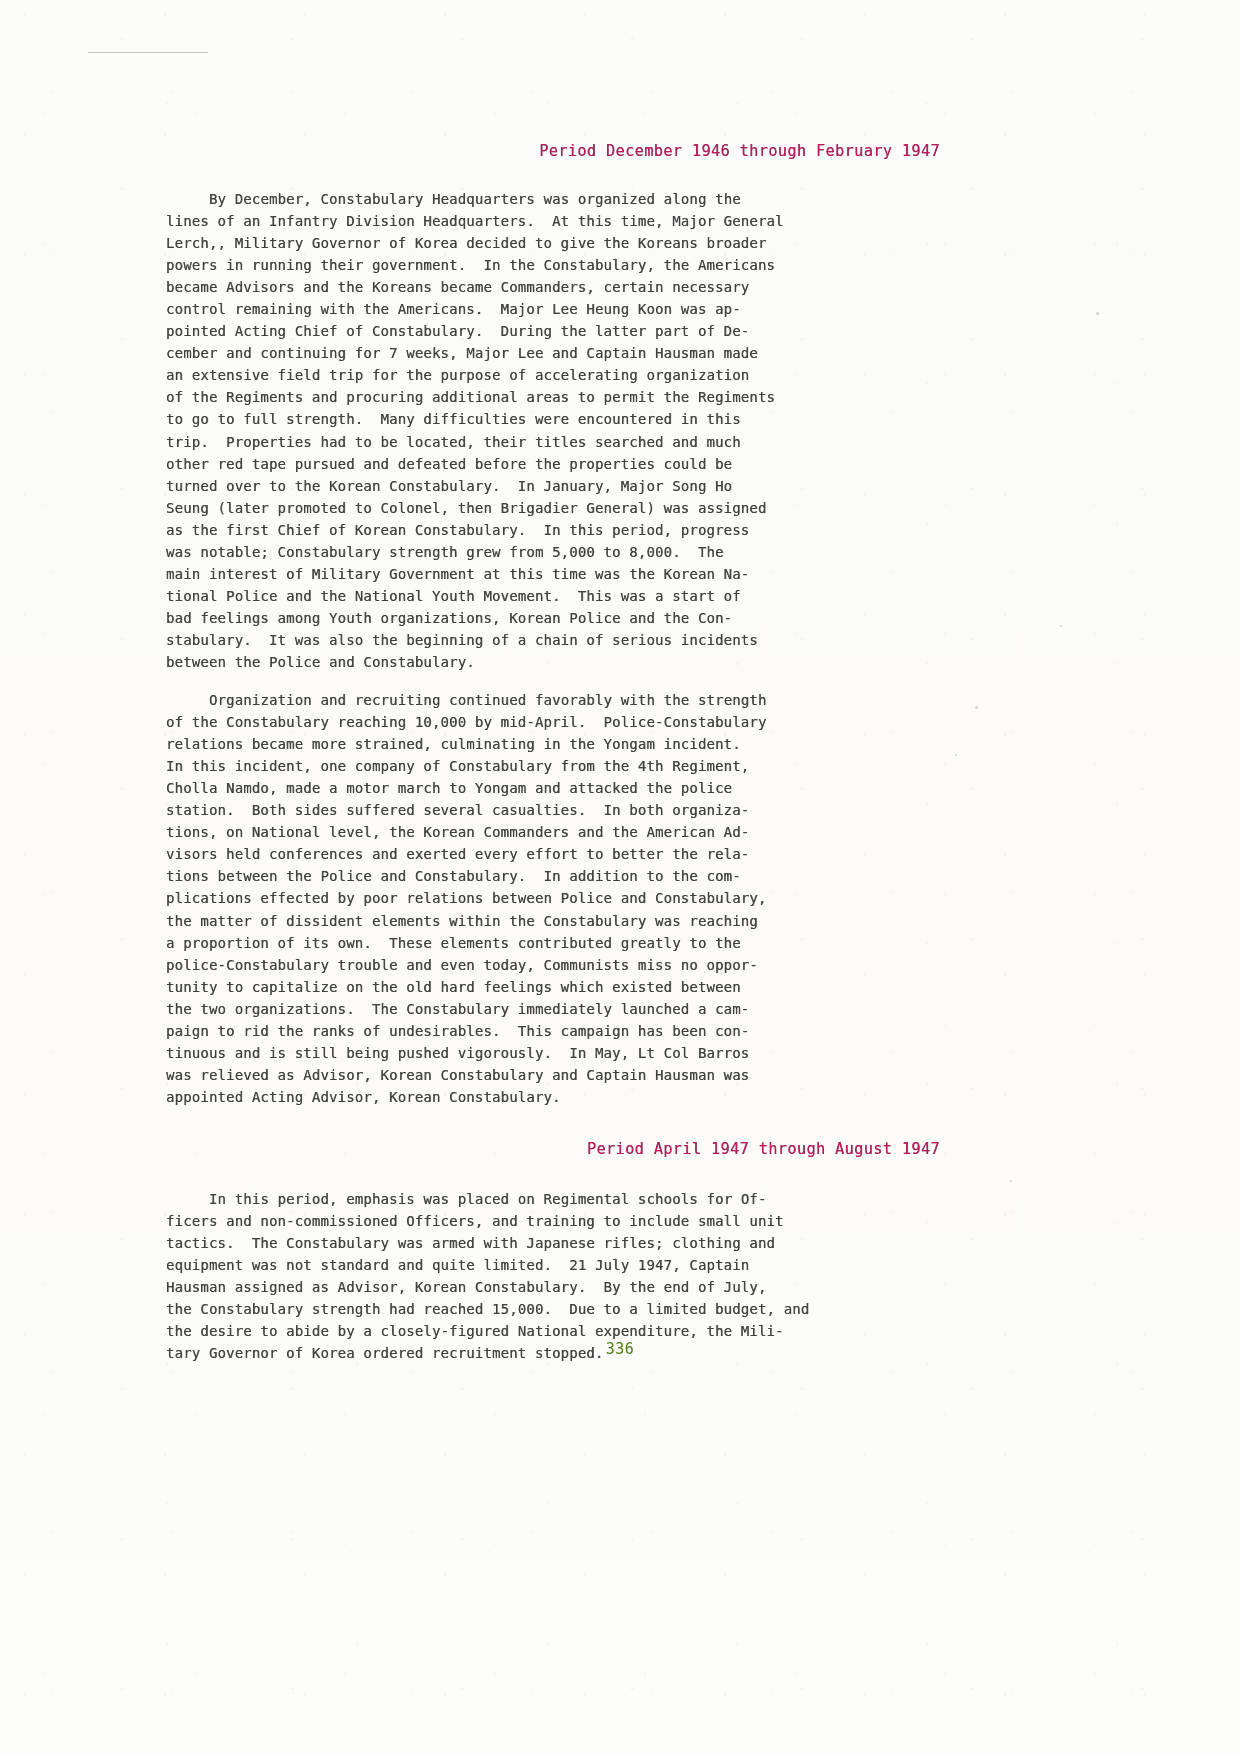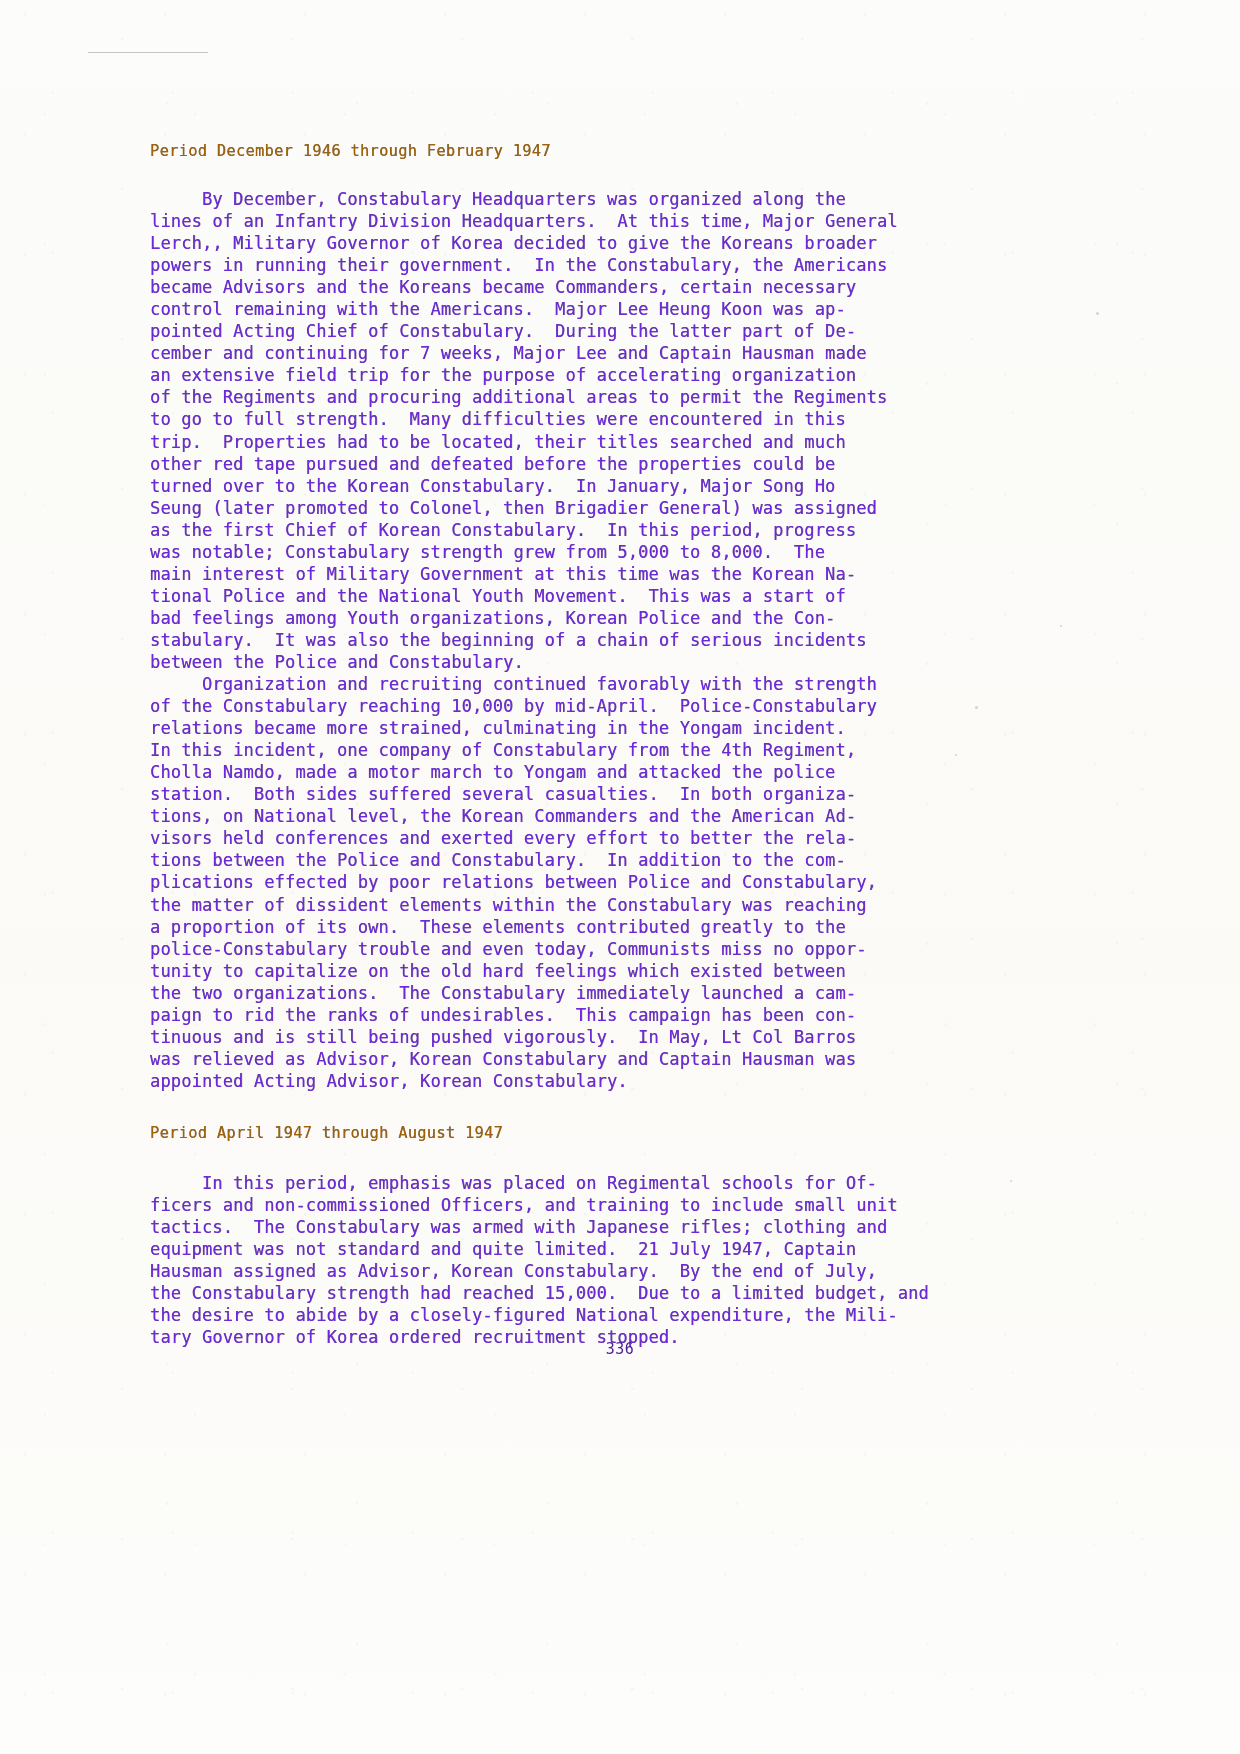"Period December 1946 through February" .doc-heading { color: #a16207 -> #be185d; text-align: left -> right }
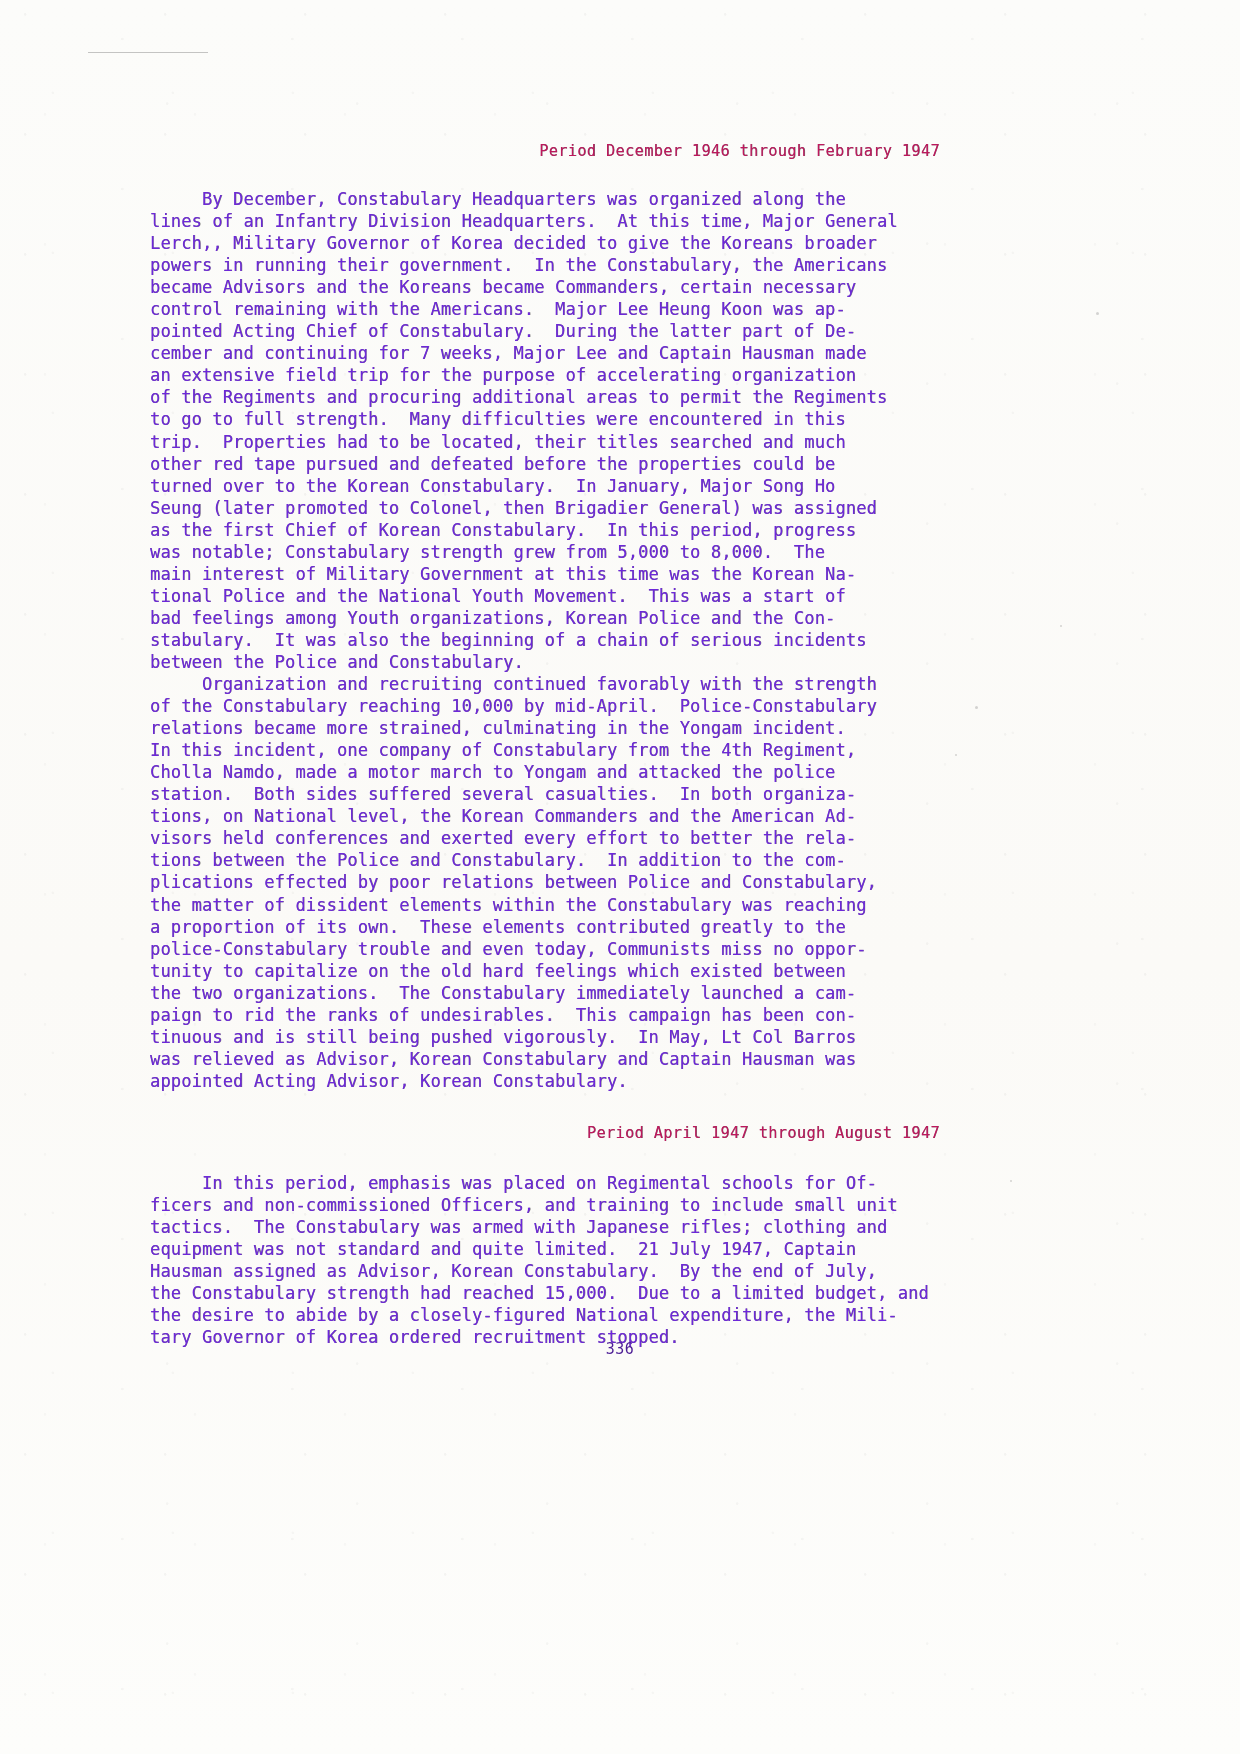"By December, Constabulary Headquarters" .doc-para { color: #6d28d9 -> #404040; font-size: 17px -> 14px; margin: 0 -> 16px }
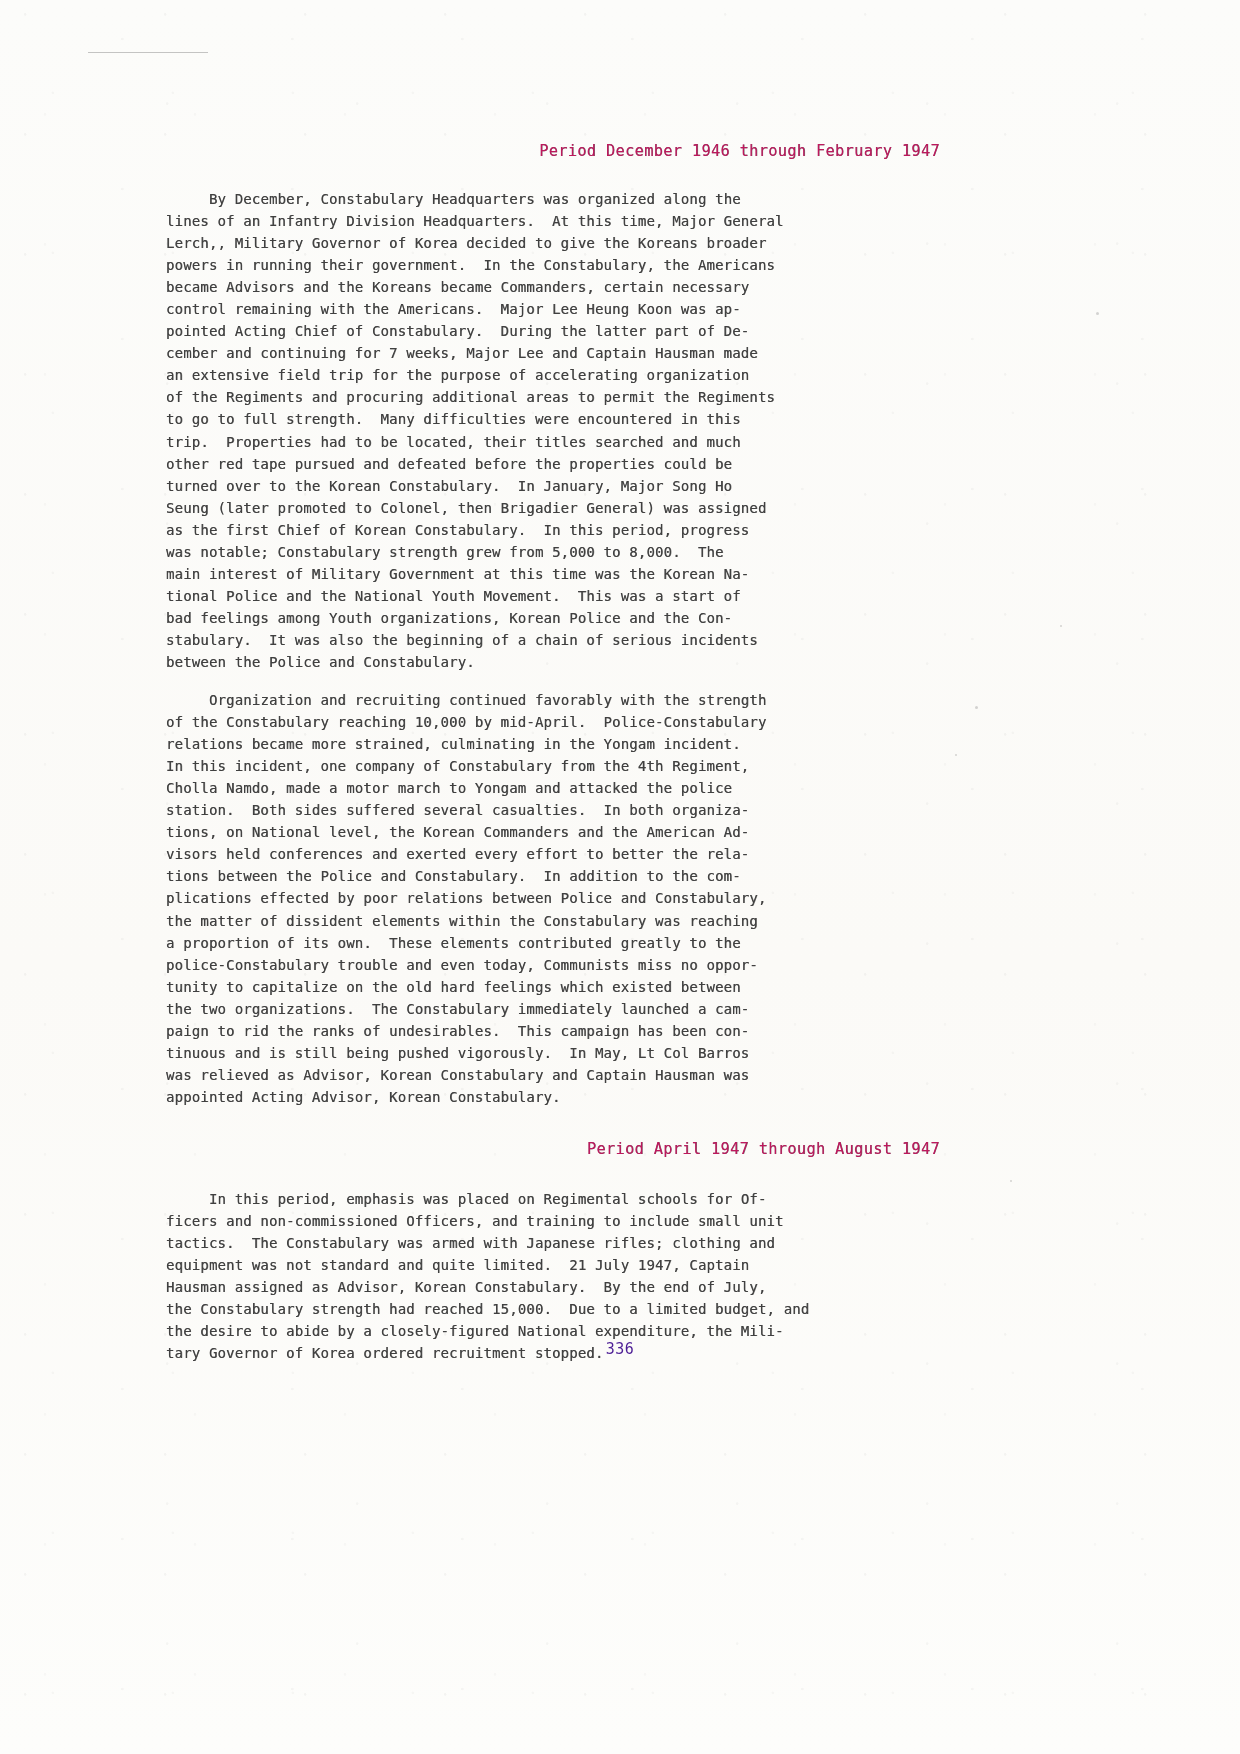"336" .page-number { color: #4c1d95 -> #4d7c0f }
